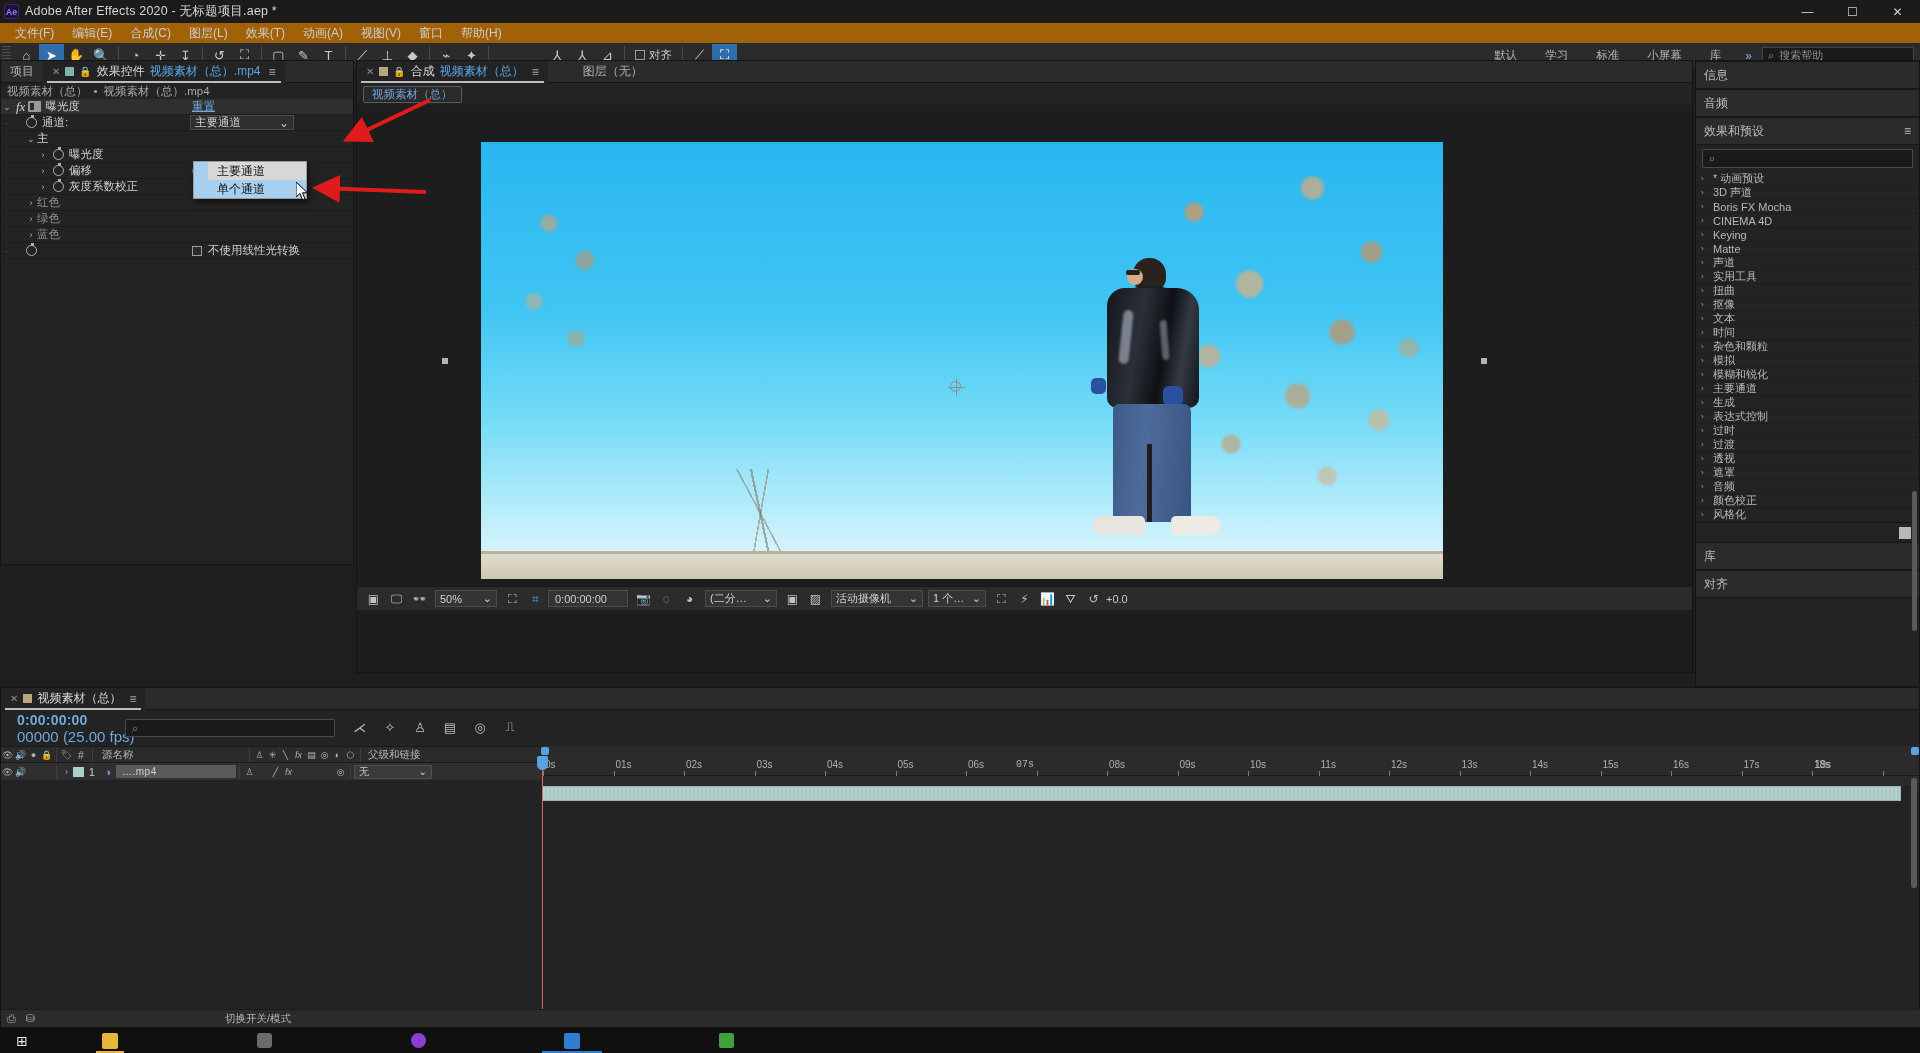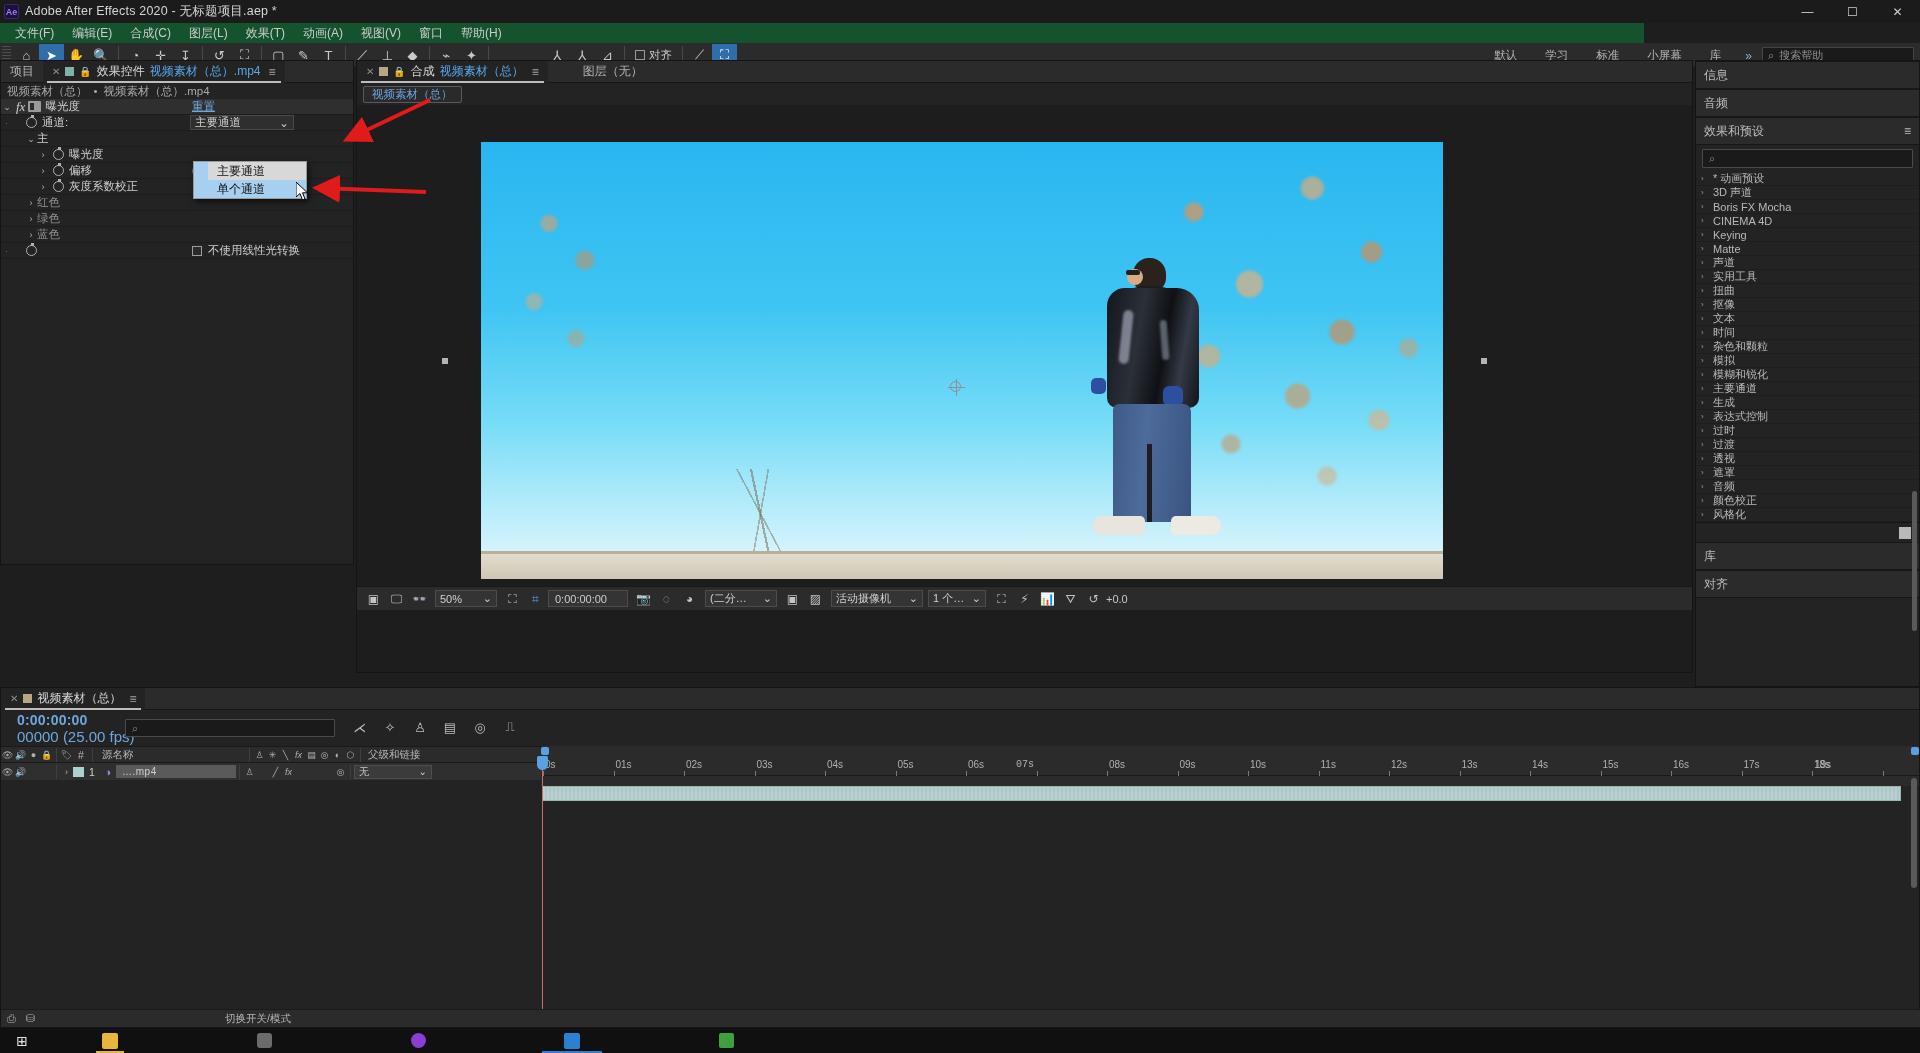"文件(F)" .menubar { background: #14532d -> #a16207; width: 1644px -> 1920px }
